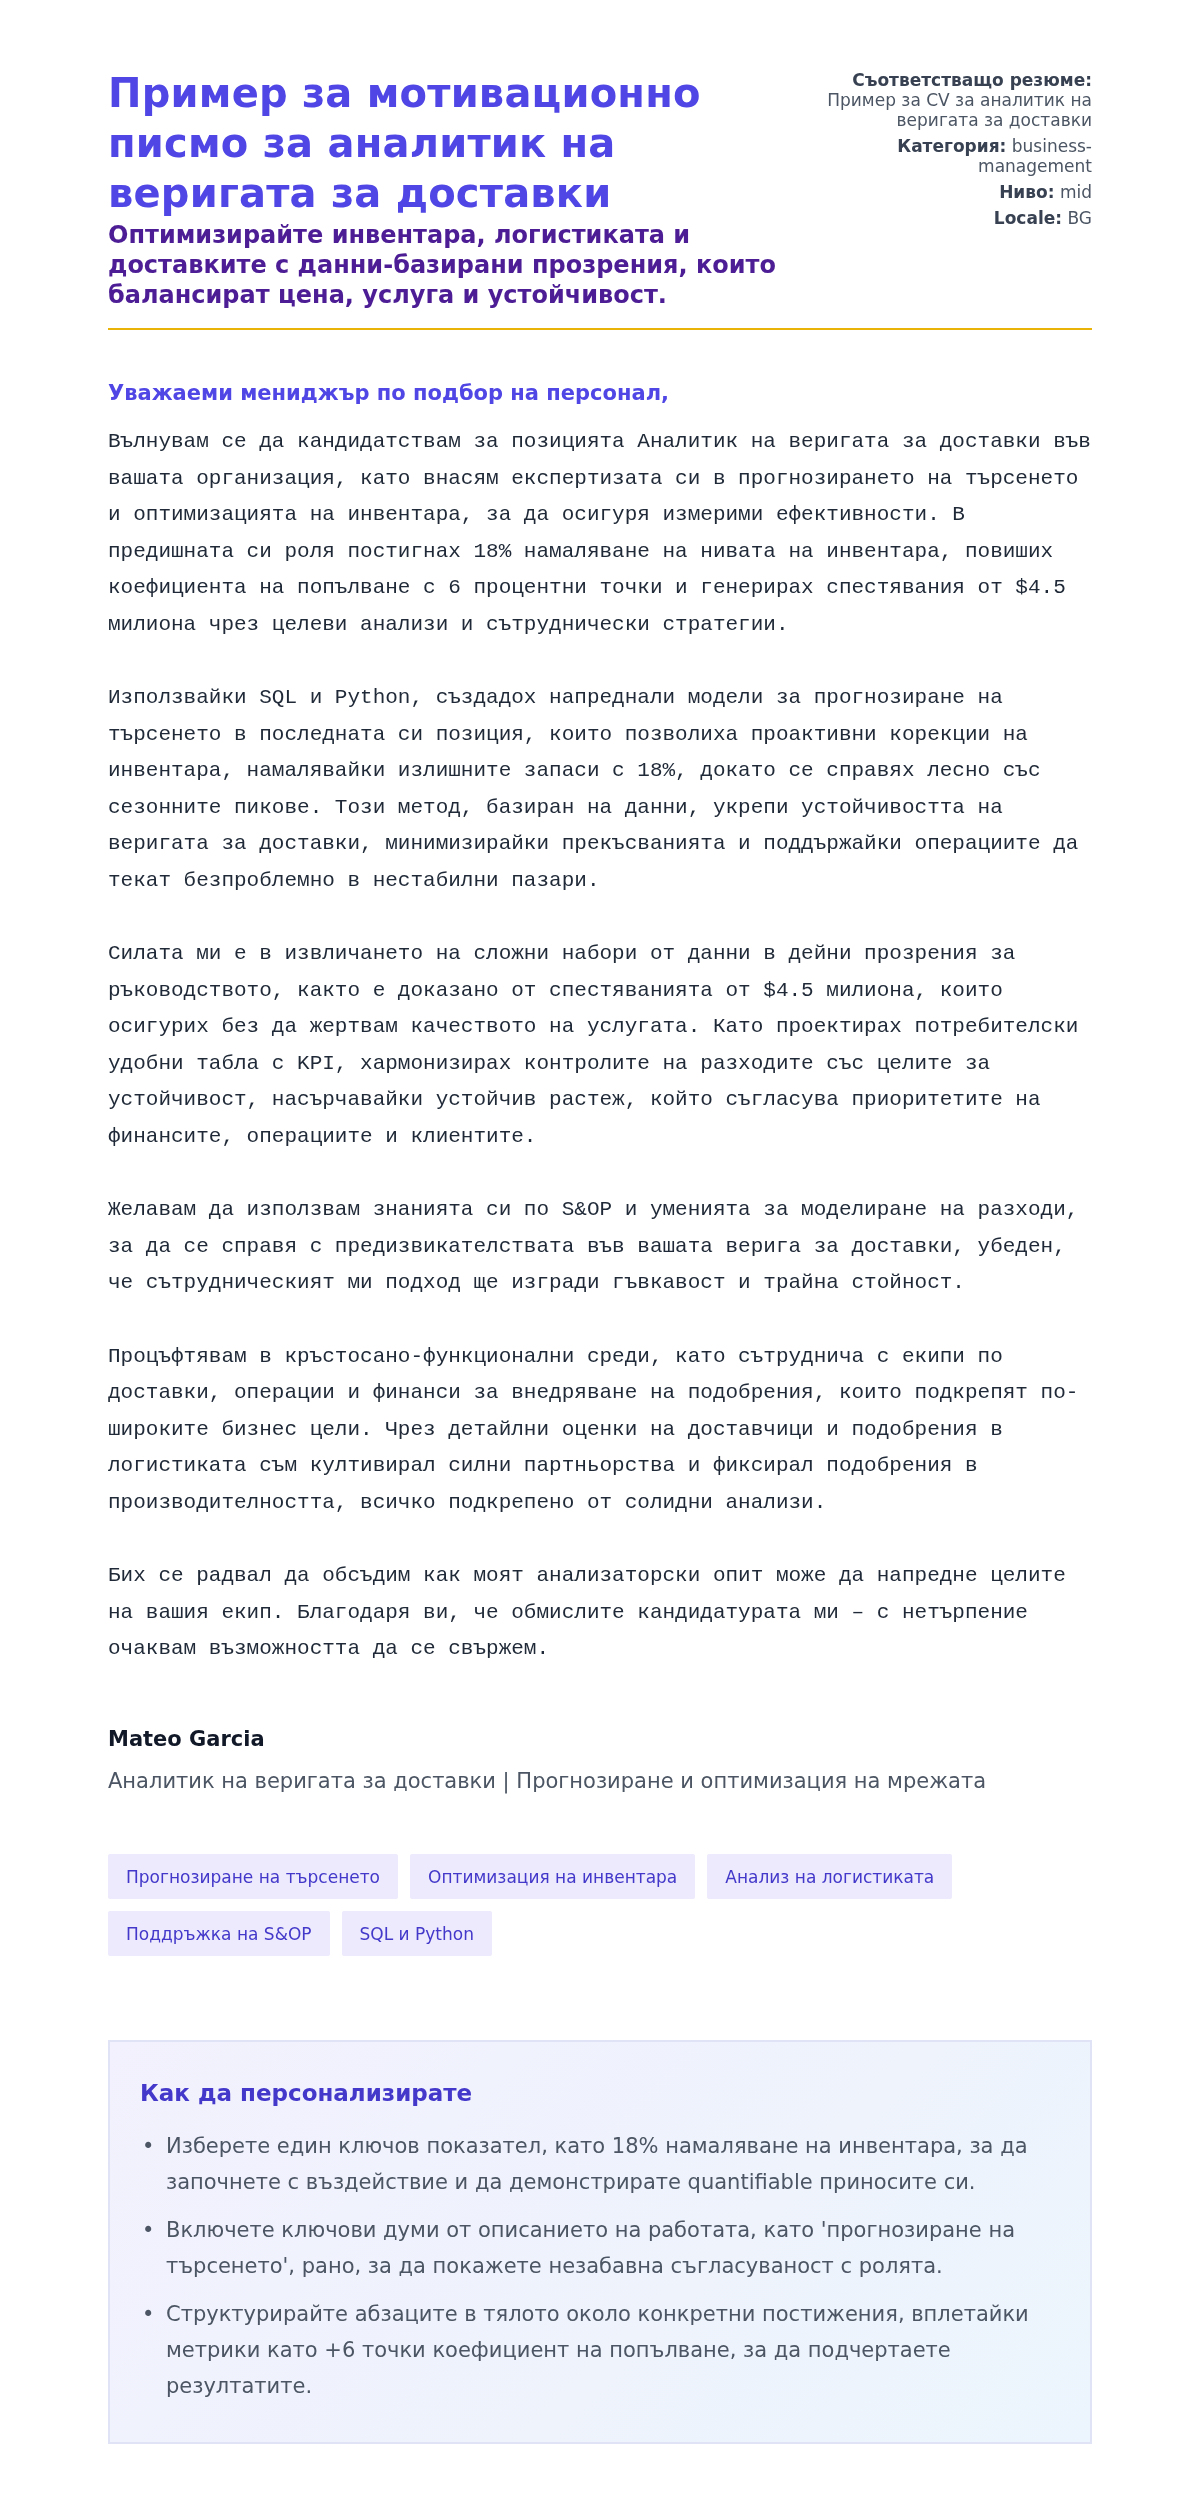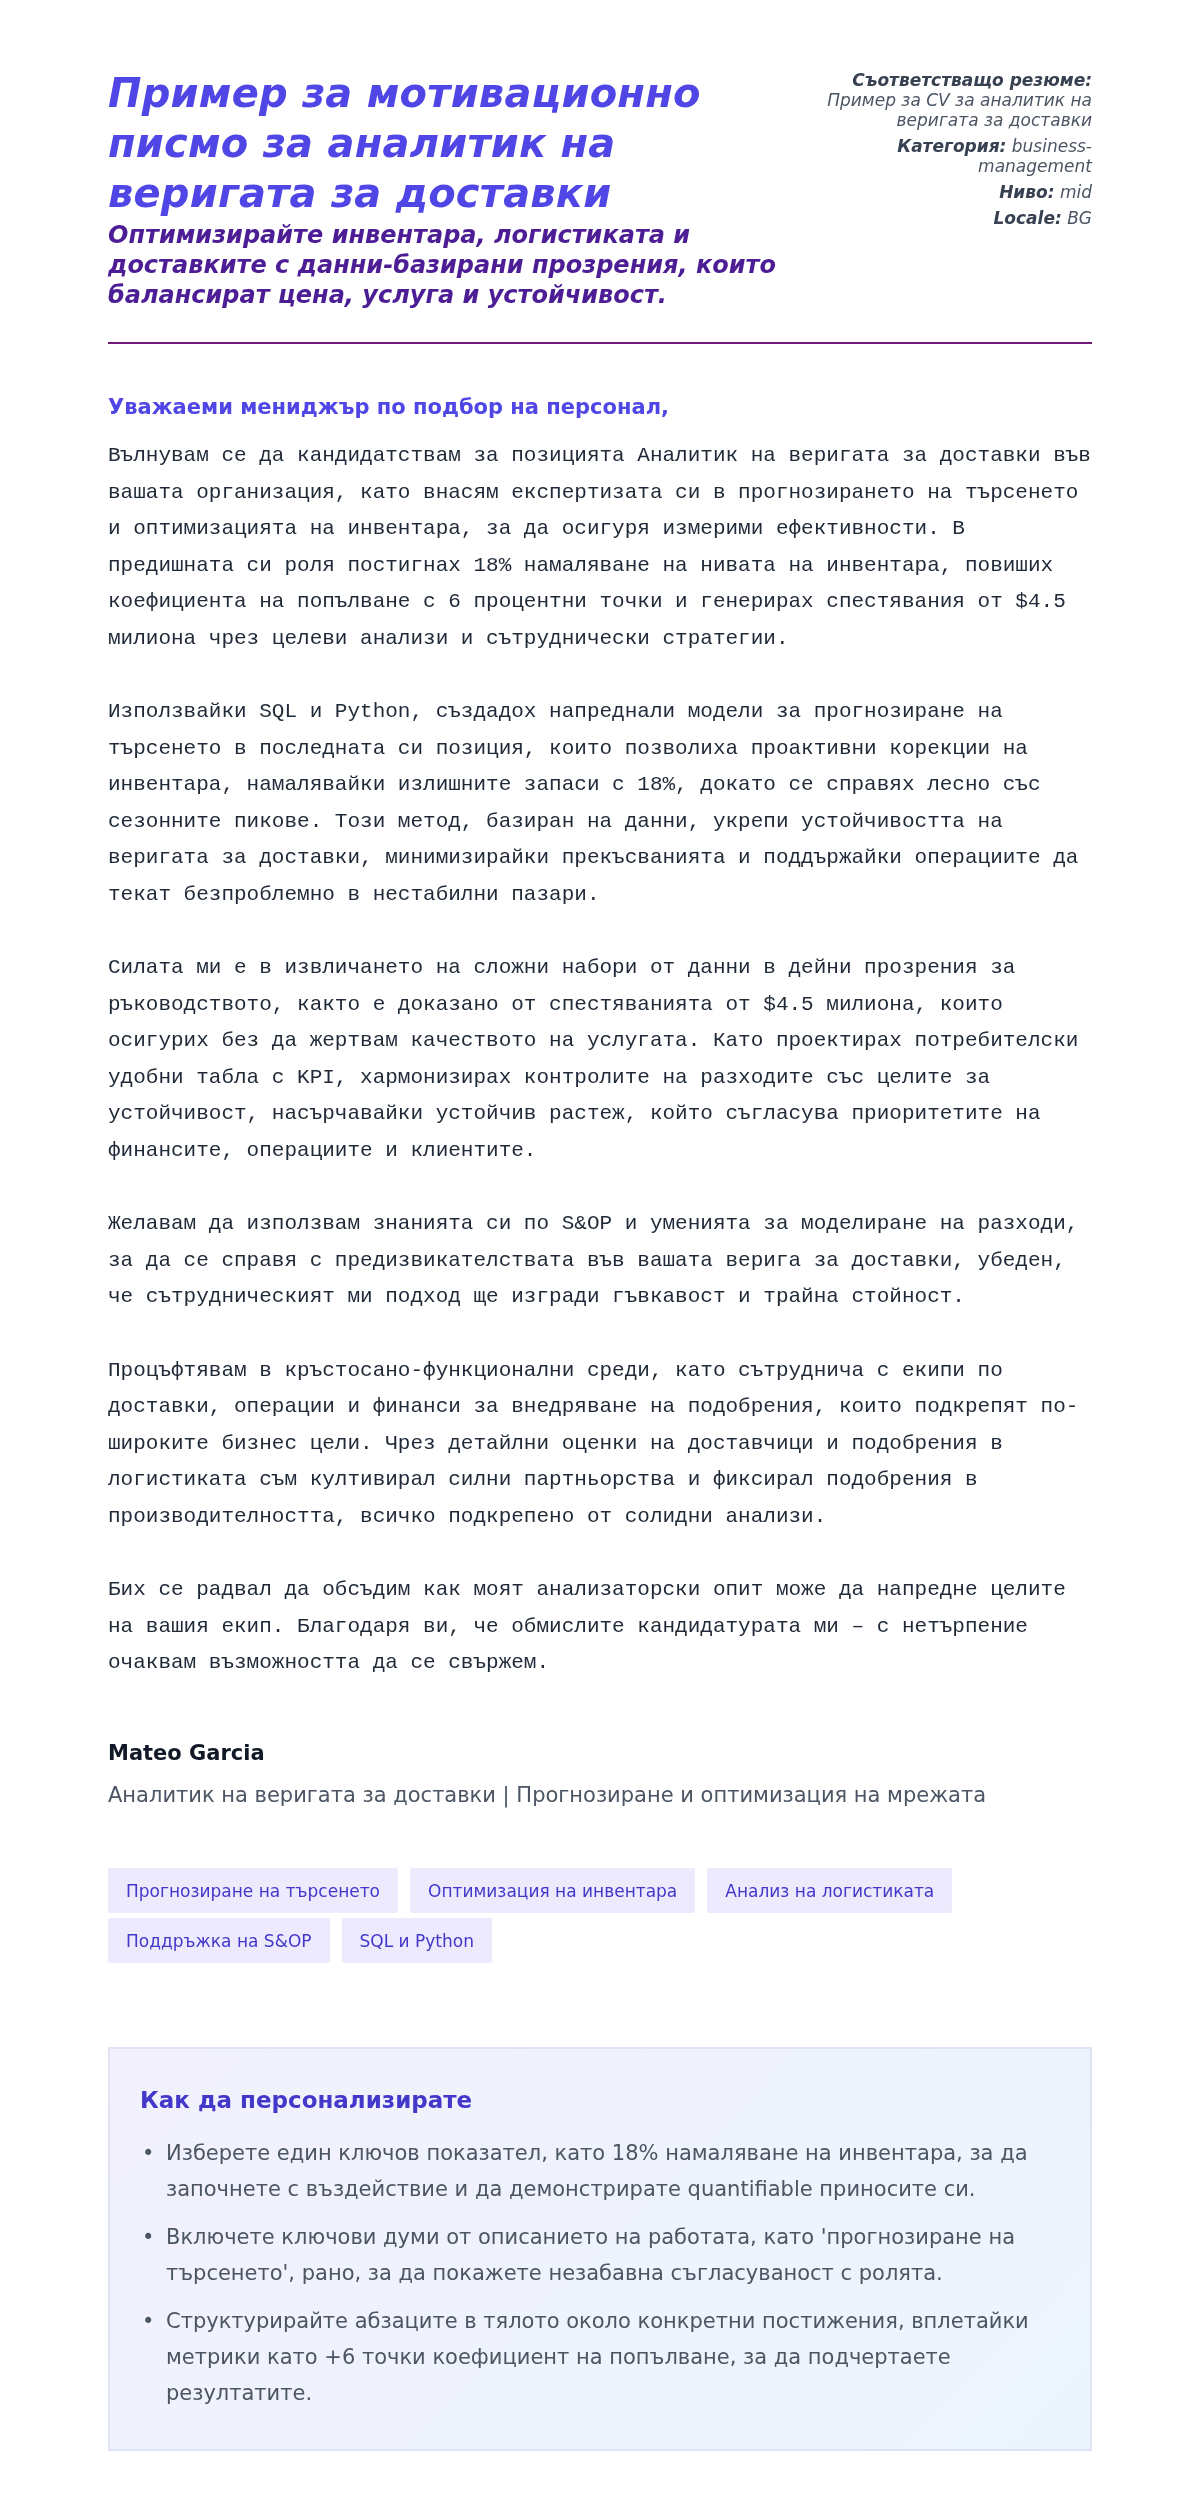"Пример за мотивационно писмо за" .header { border-bottom: 2px solid #701a75 -> 2px solid #eab308; font-style: italic -> none; padding-bottom: 32px -> 18px }
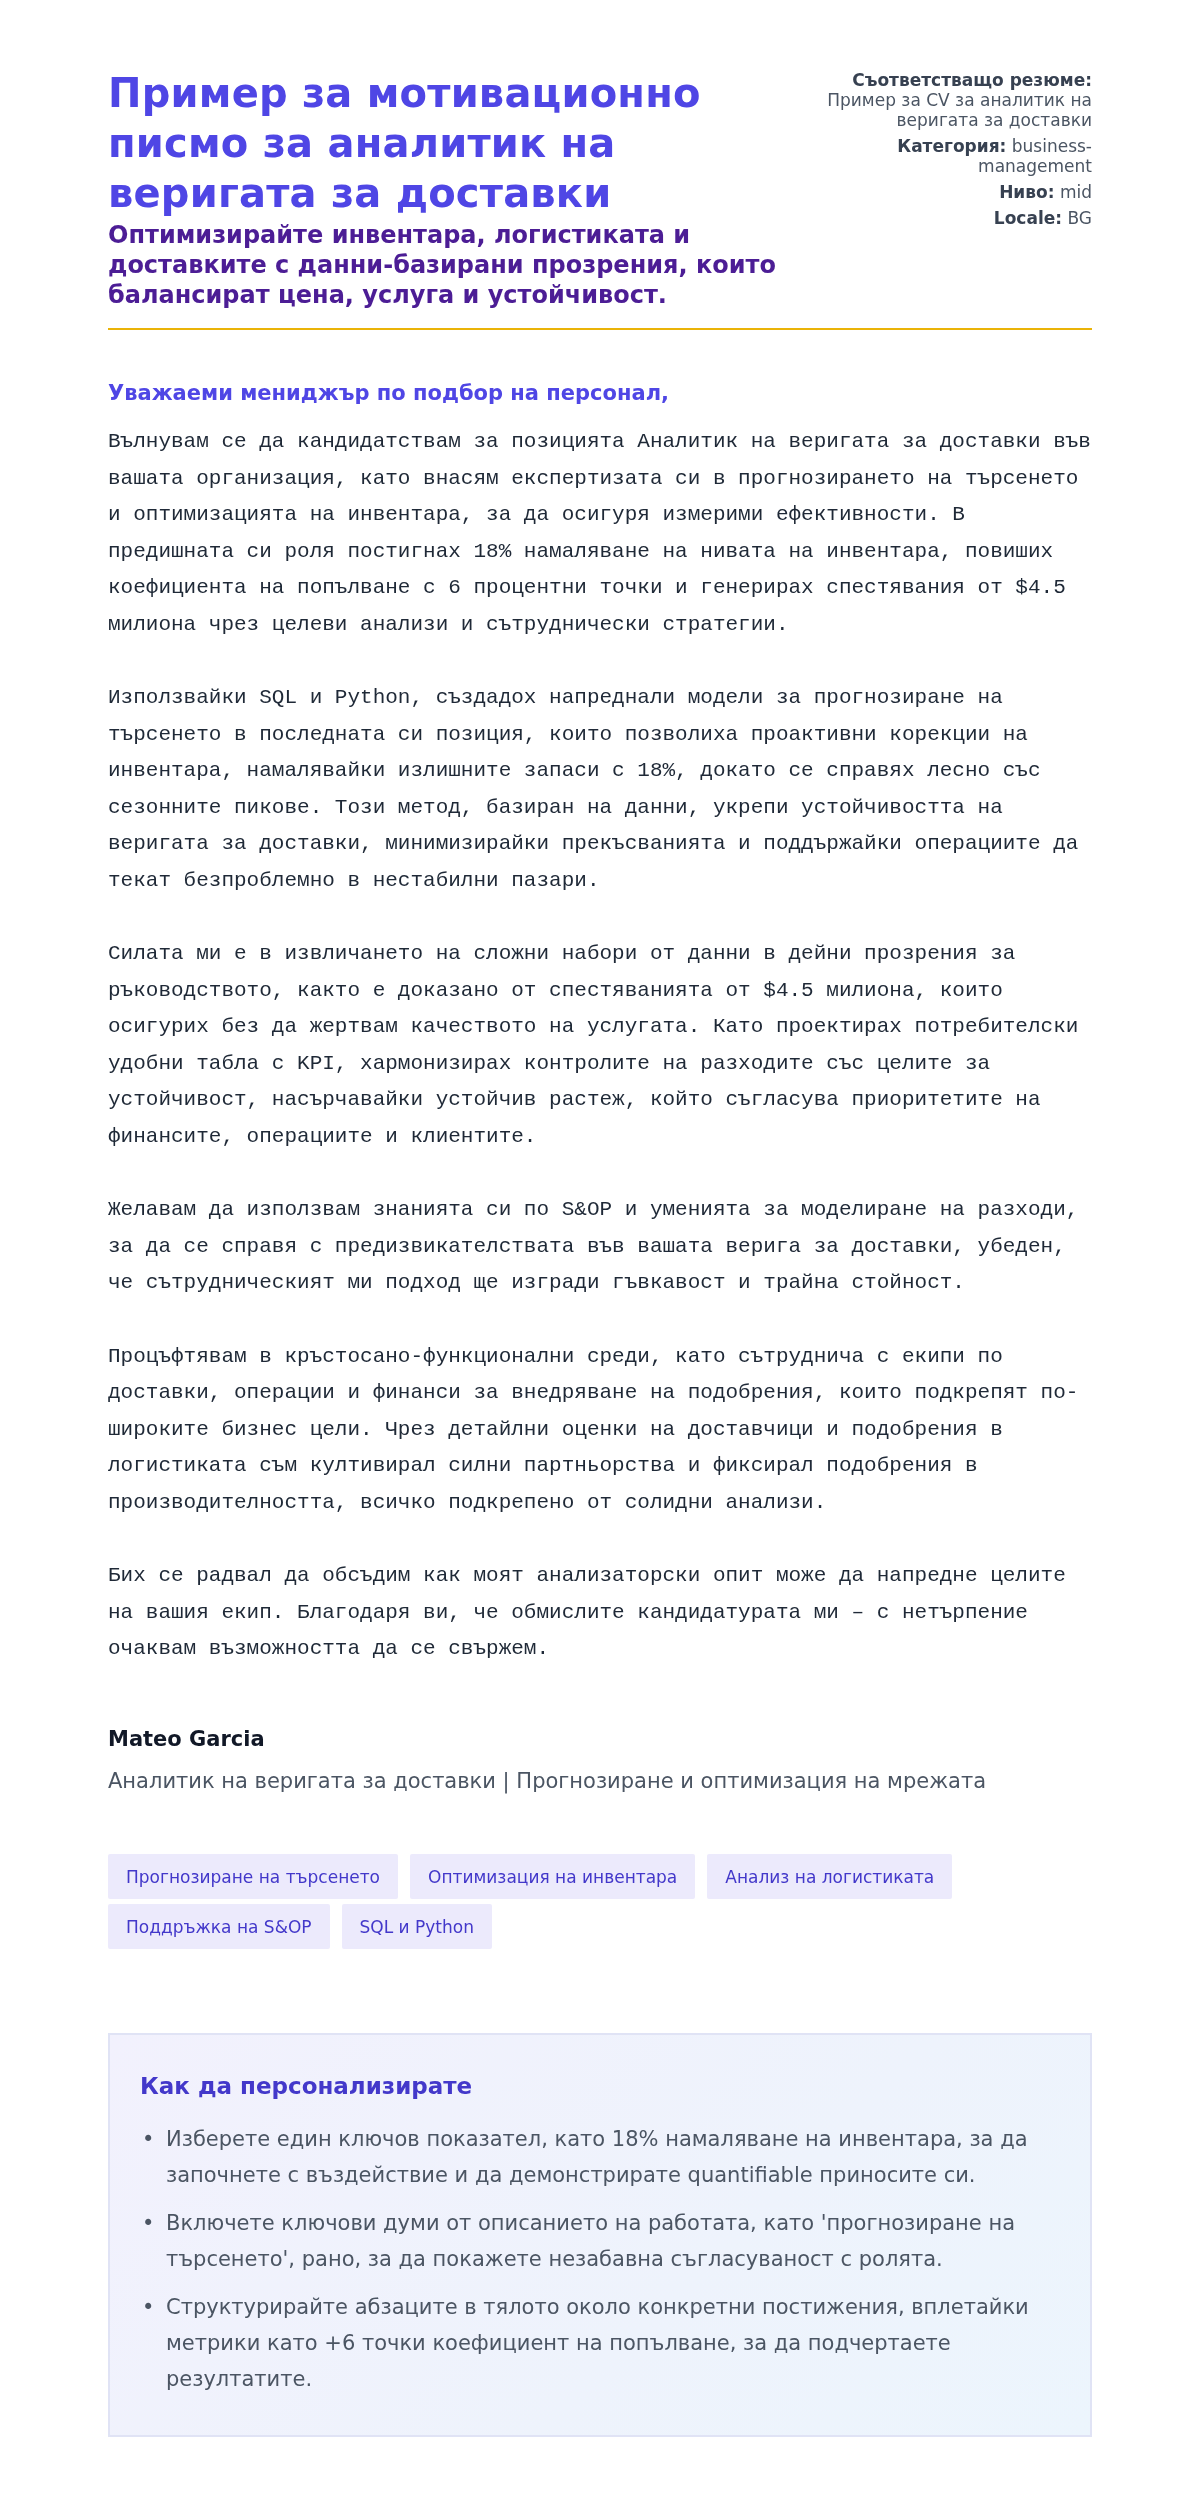"Прогнозиране на търсенето" .tags { gap: 5px 12px -> 12px 12px }
